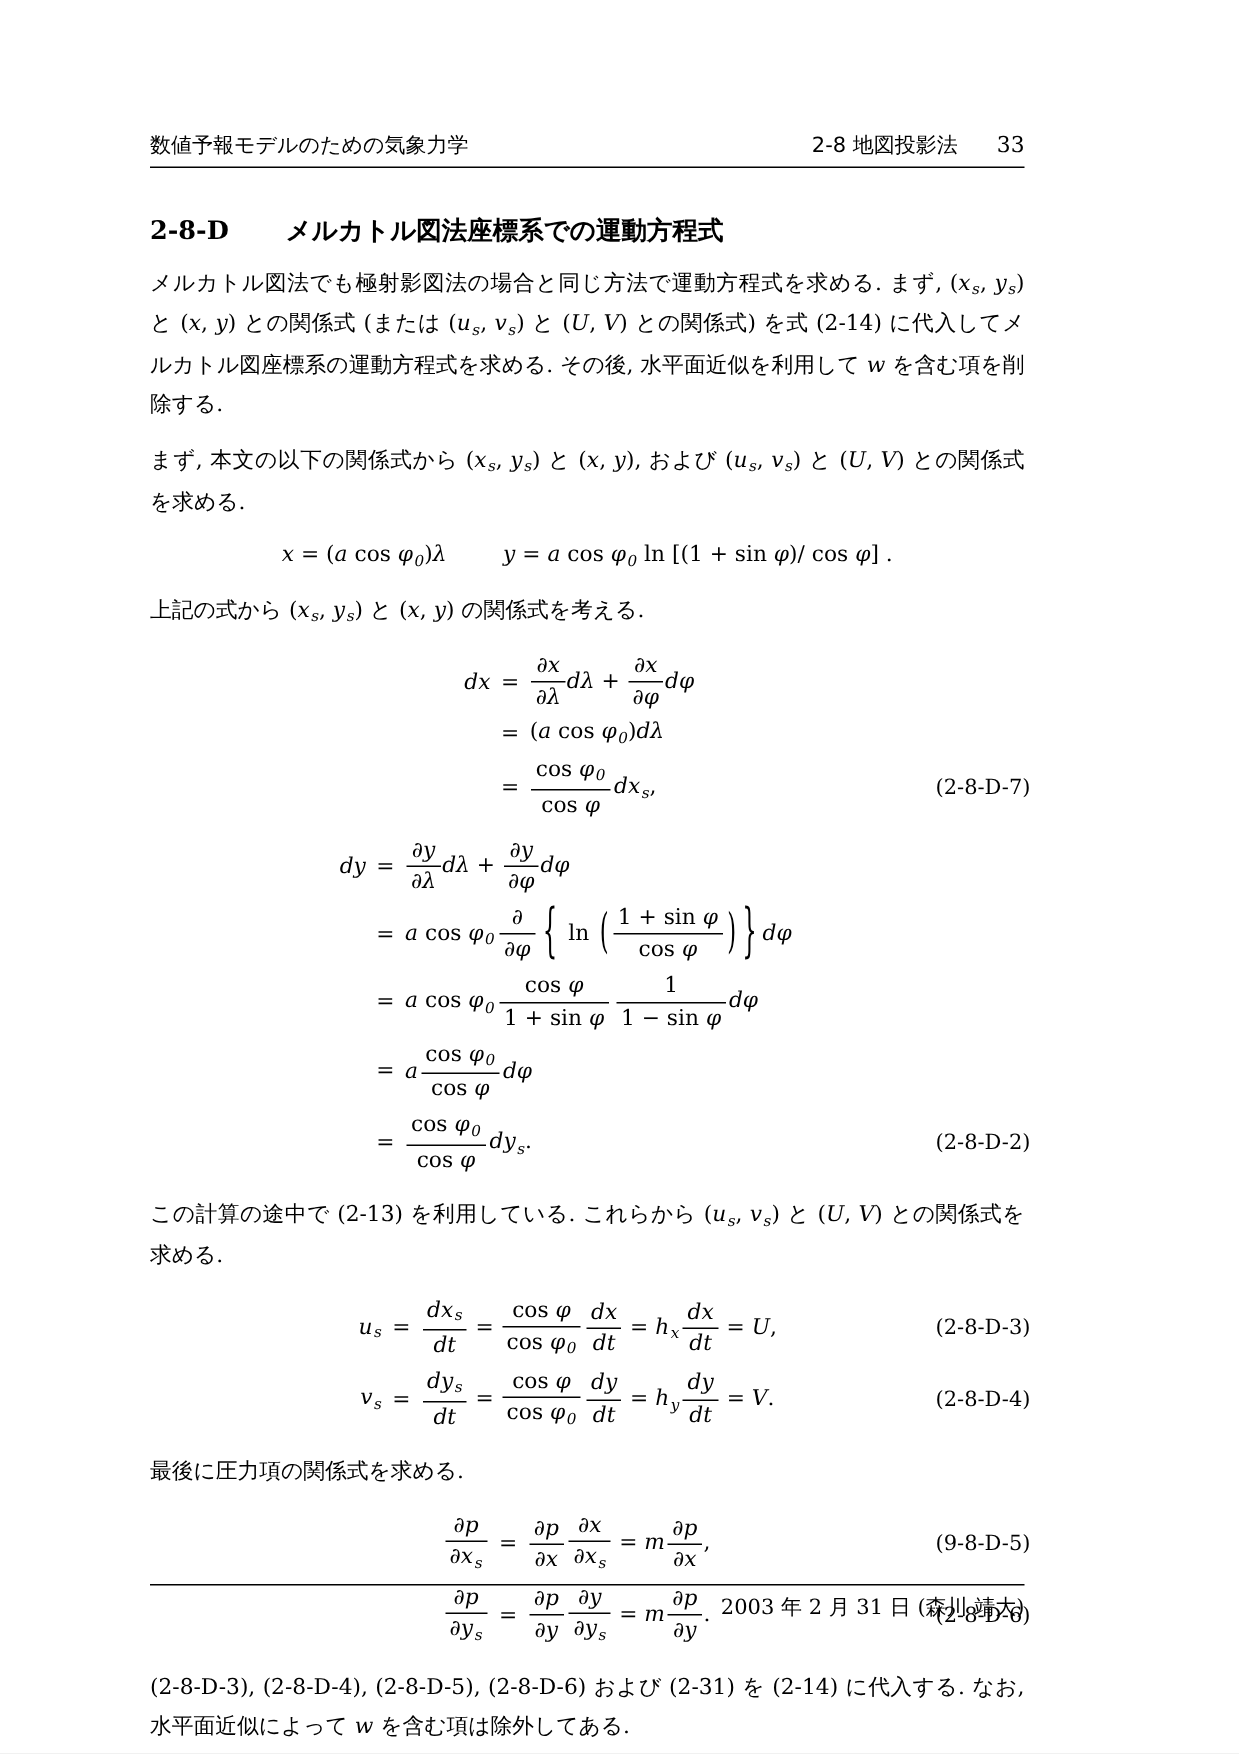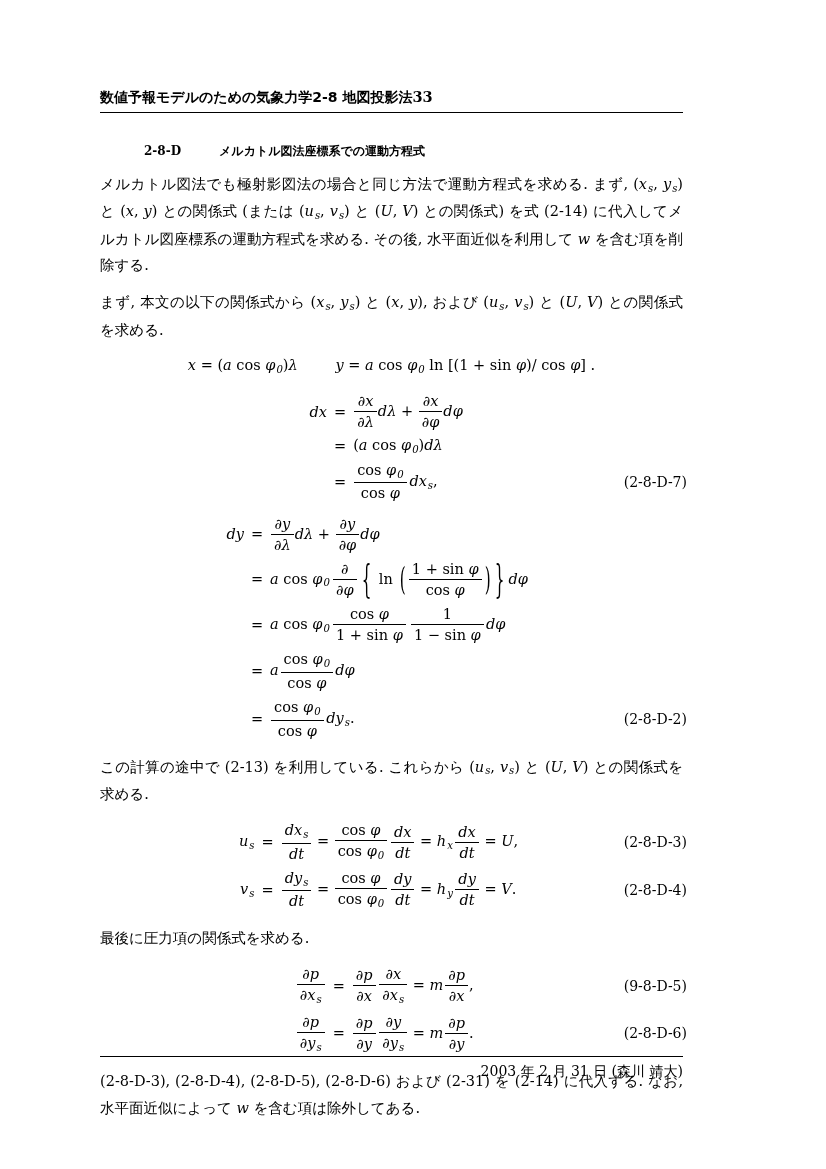"数値予報モデルのための気象力学" .header { font-weight: bold -> normal; justify-content: flex-start -> space-between }
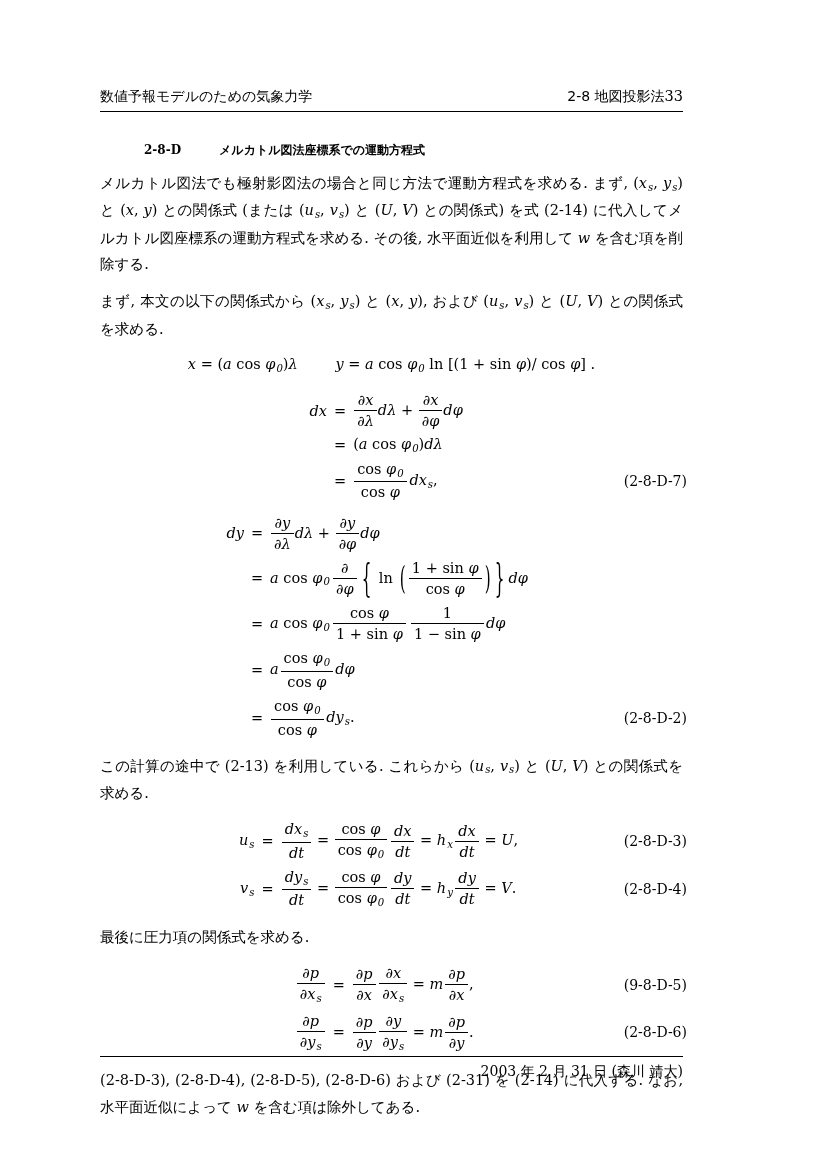"33" .pgnum { margin-left: none -> 26px }
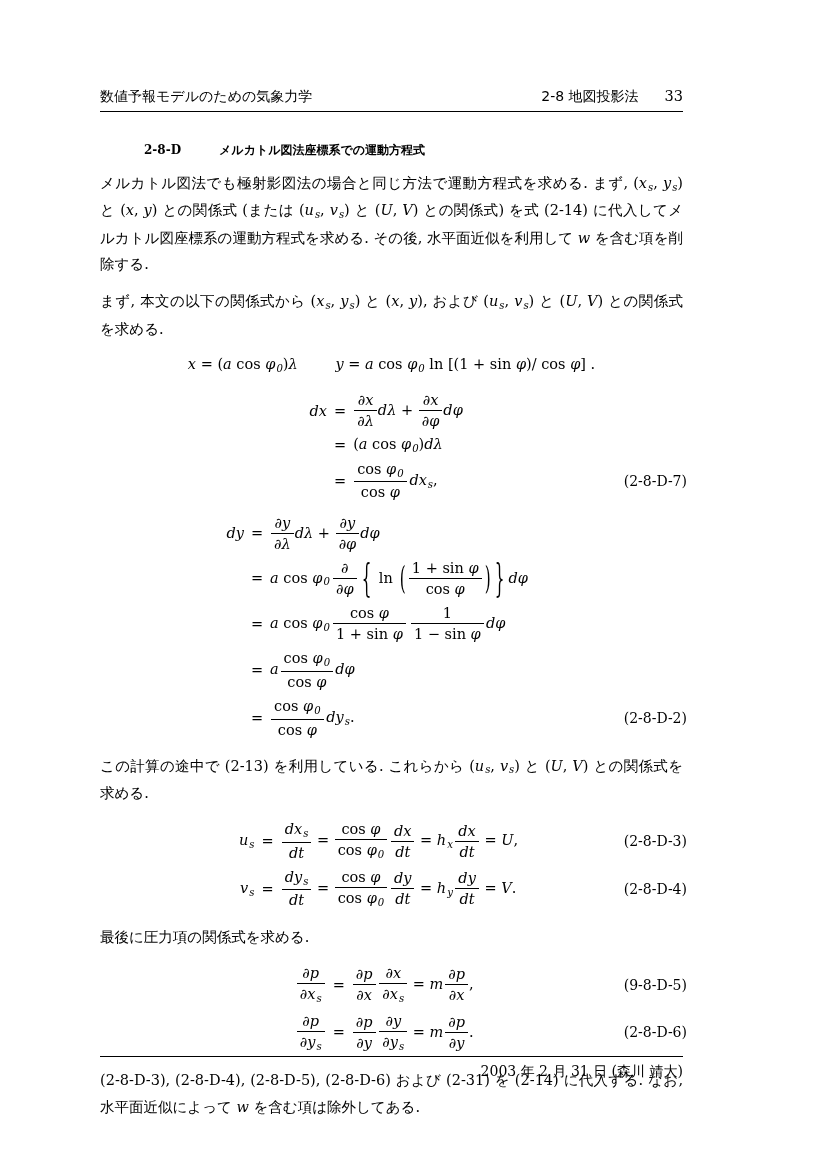"2-8-D メルカトル図法座標系での運動方程式" .section-title { font-size: 12px -> 17px; margin-left: 44px -> none }
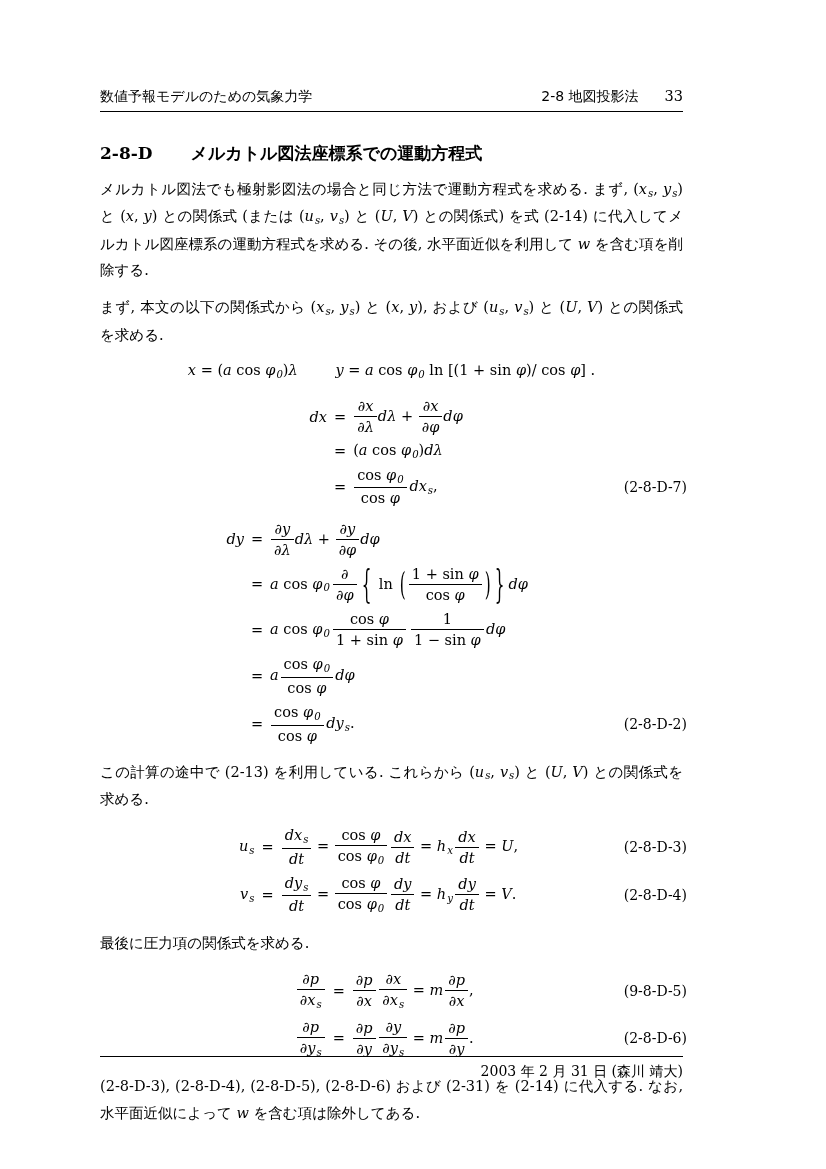"上記の式から (xs, ys) と (x," p.para { html: none -> <p><span>上記の式から (</span><span>x</span><span>s</span><span>, </span><span>y</span><span>s</span><span>) と (</span><span>x</span><span>, </span><span>y</span><span>) の関係式を考える.</span></p> }
